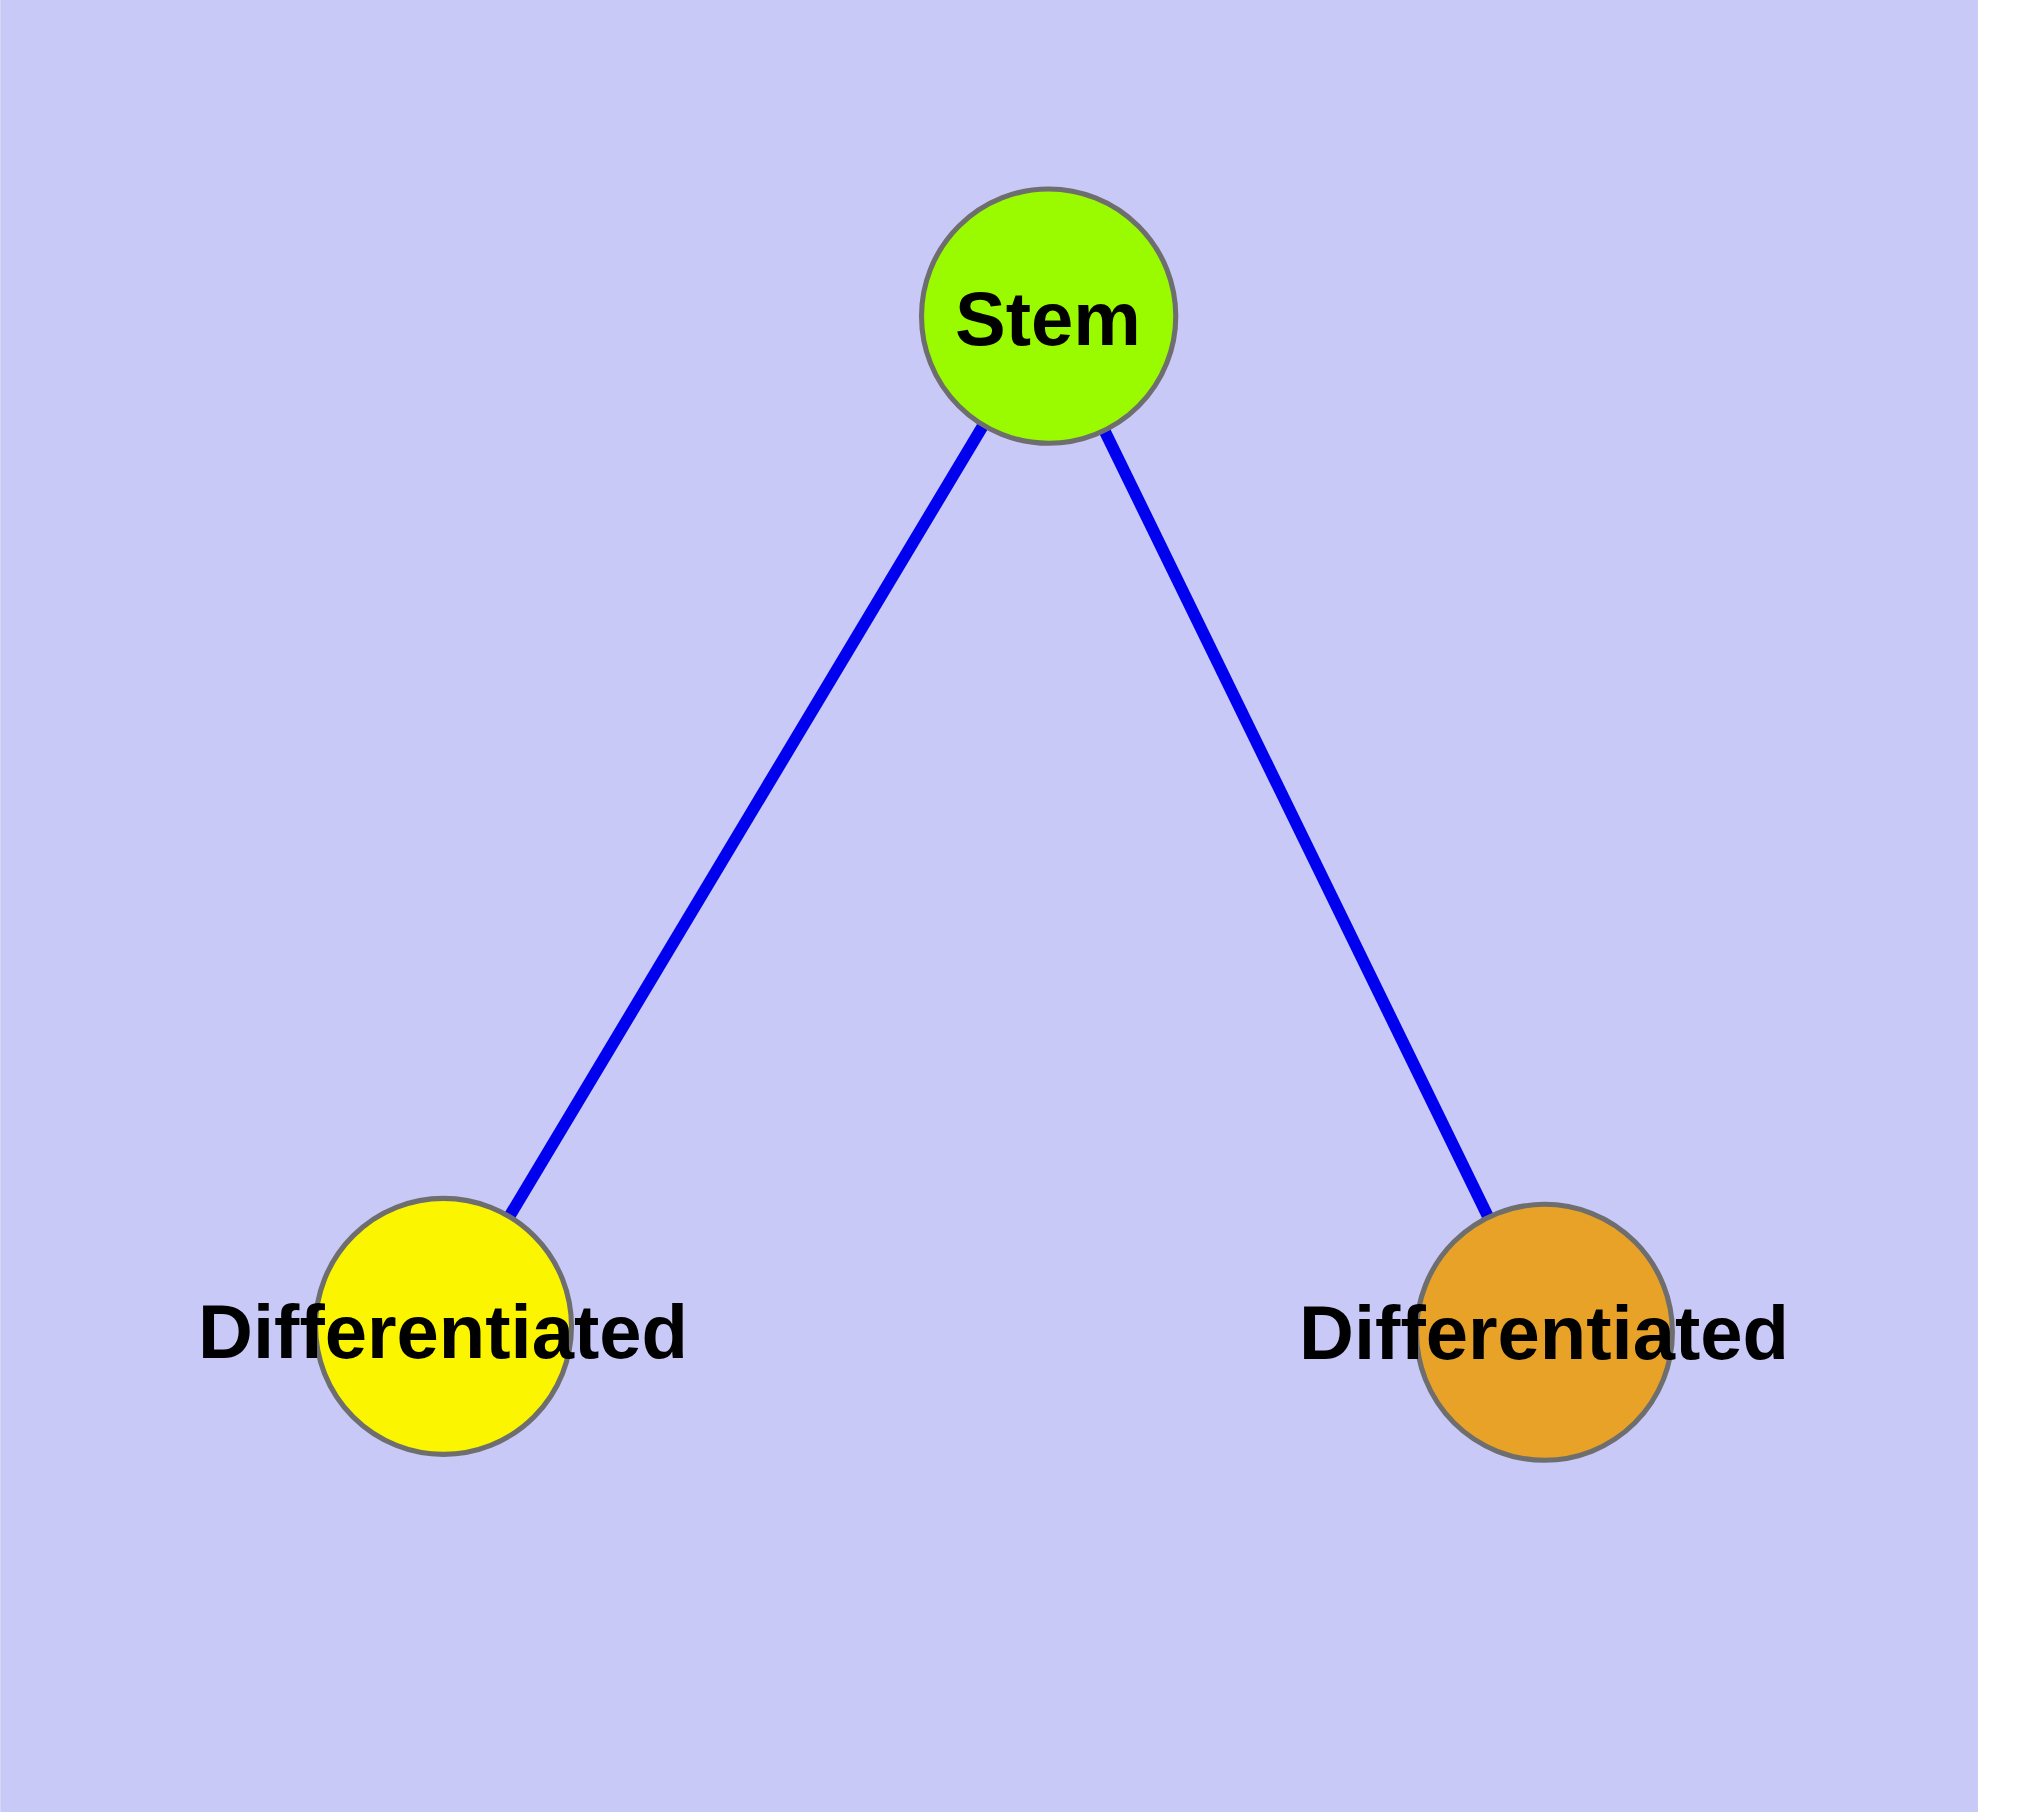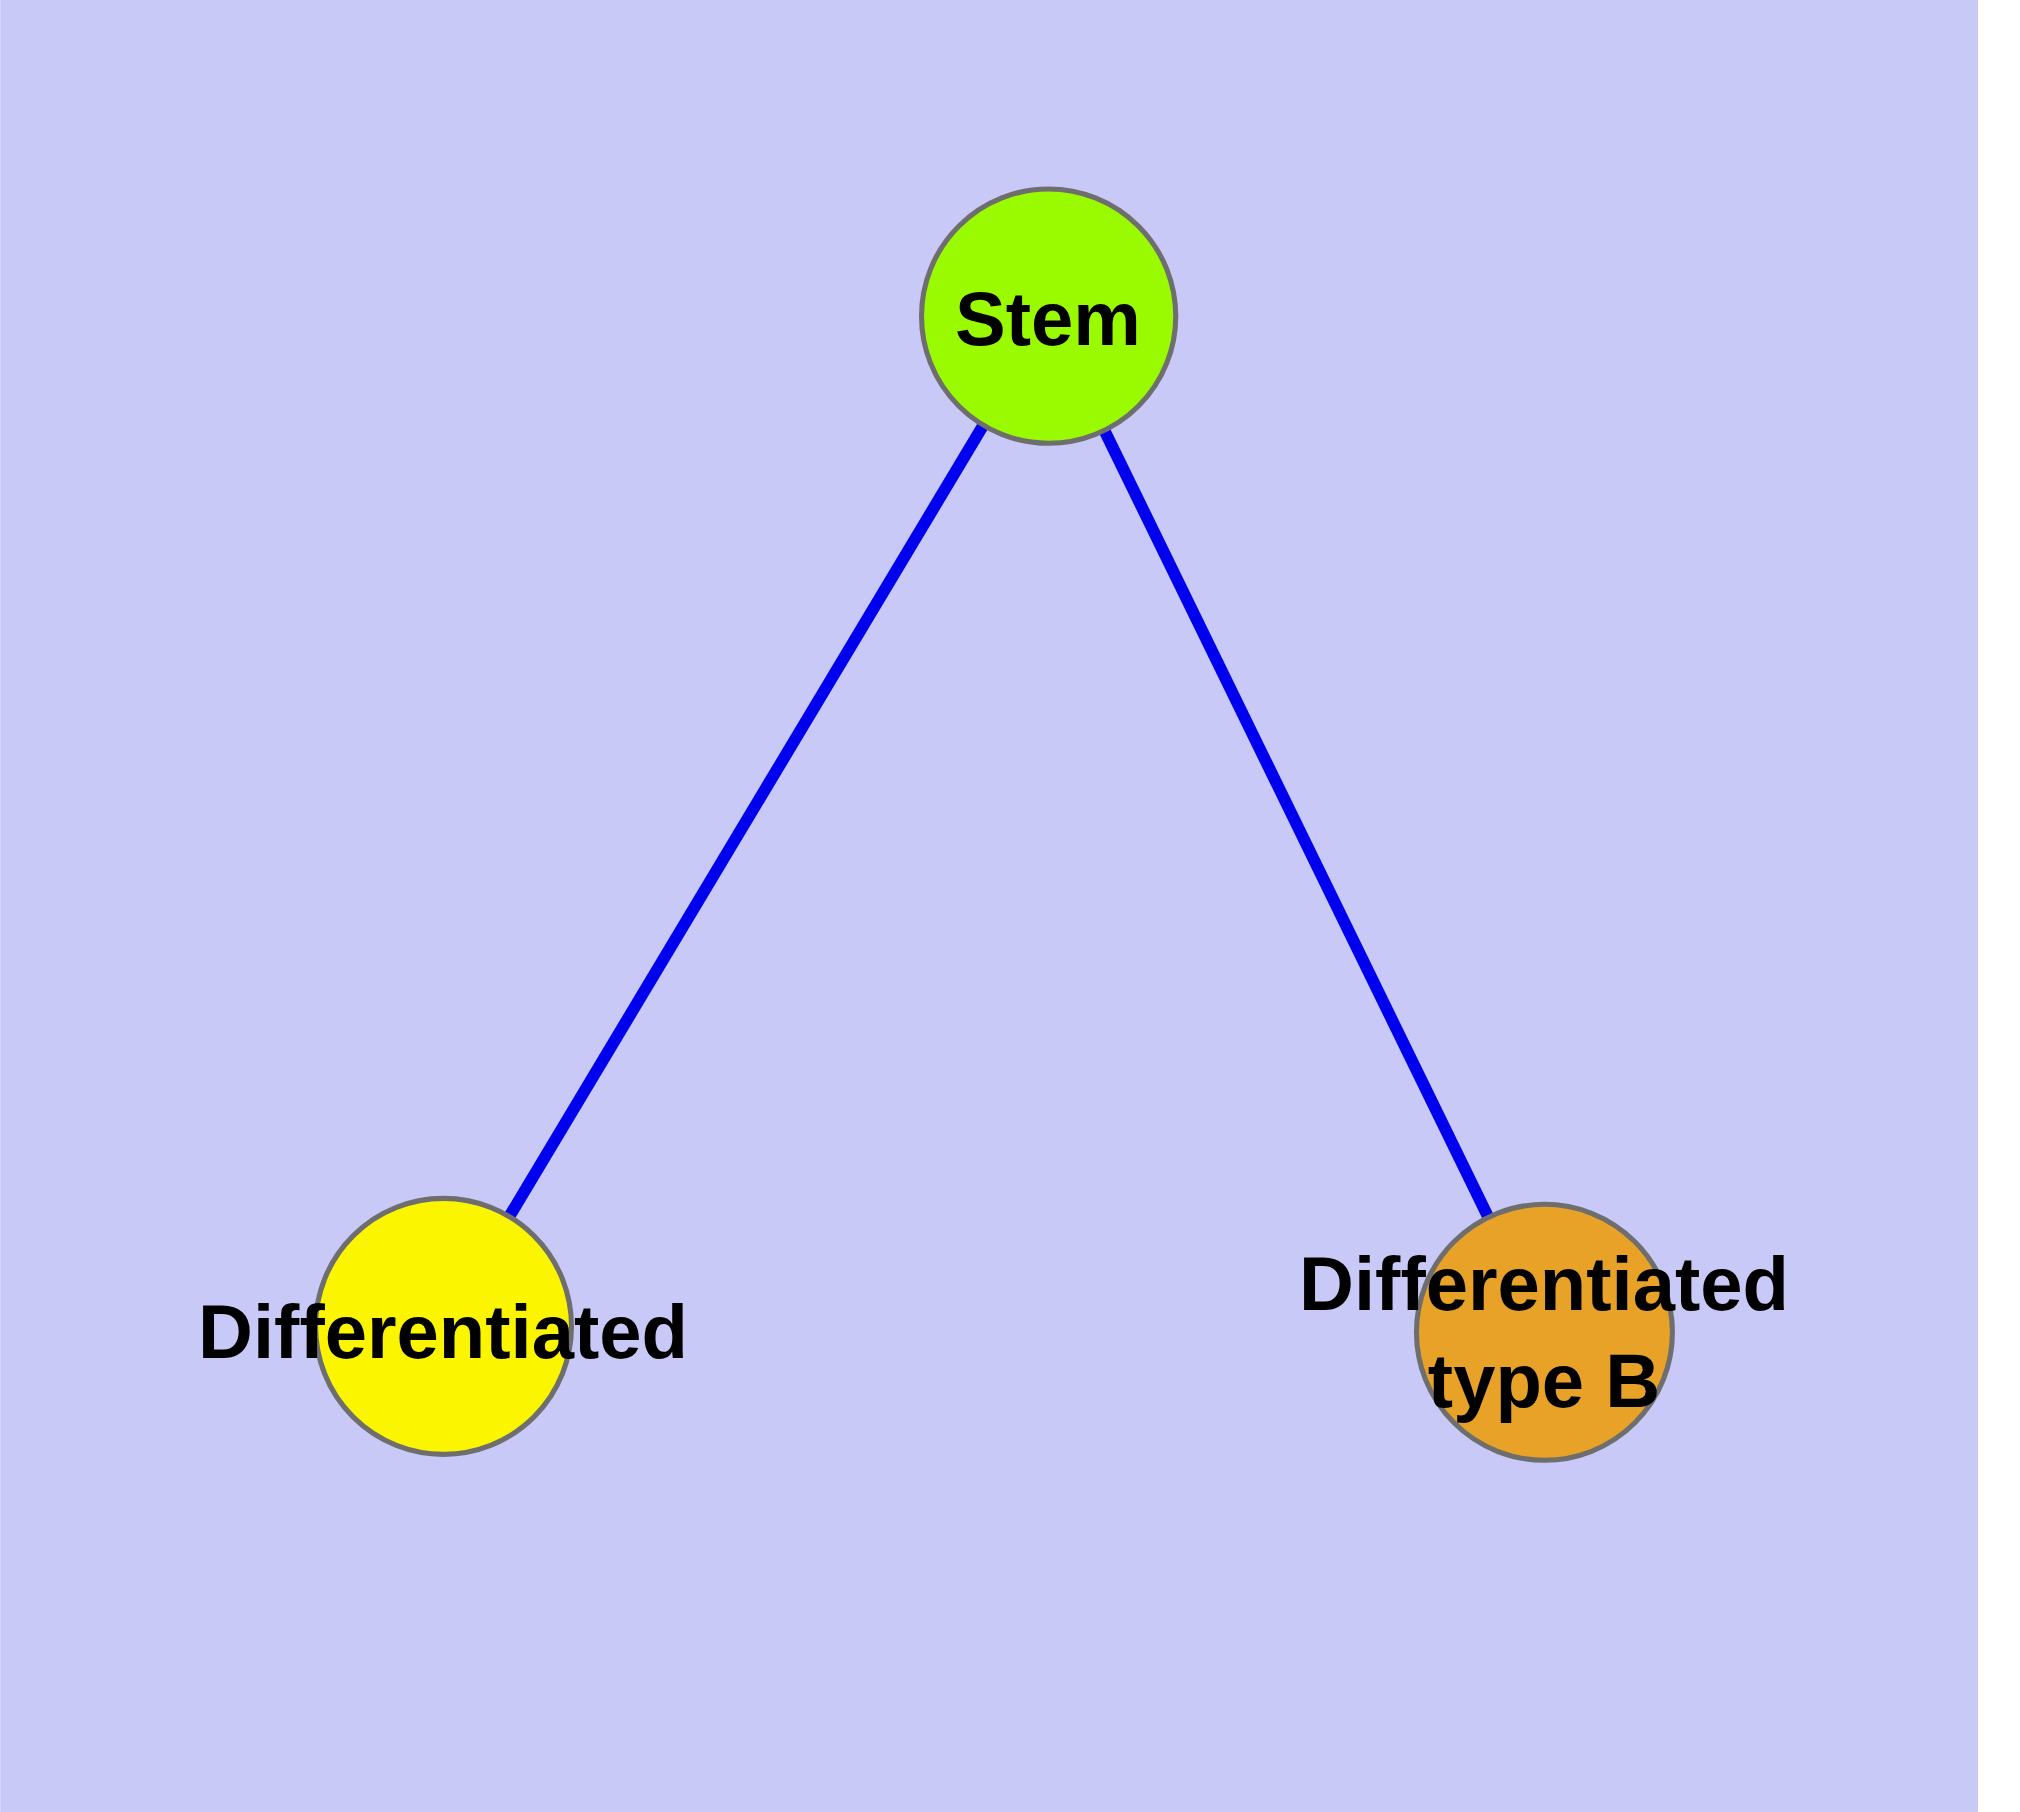"type B" div { html: <div>type B</div> -> none }
